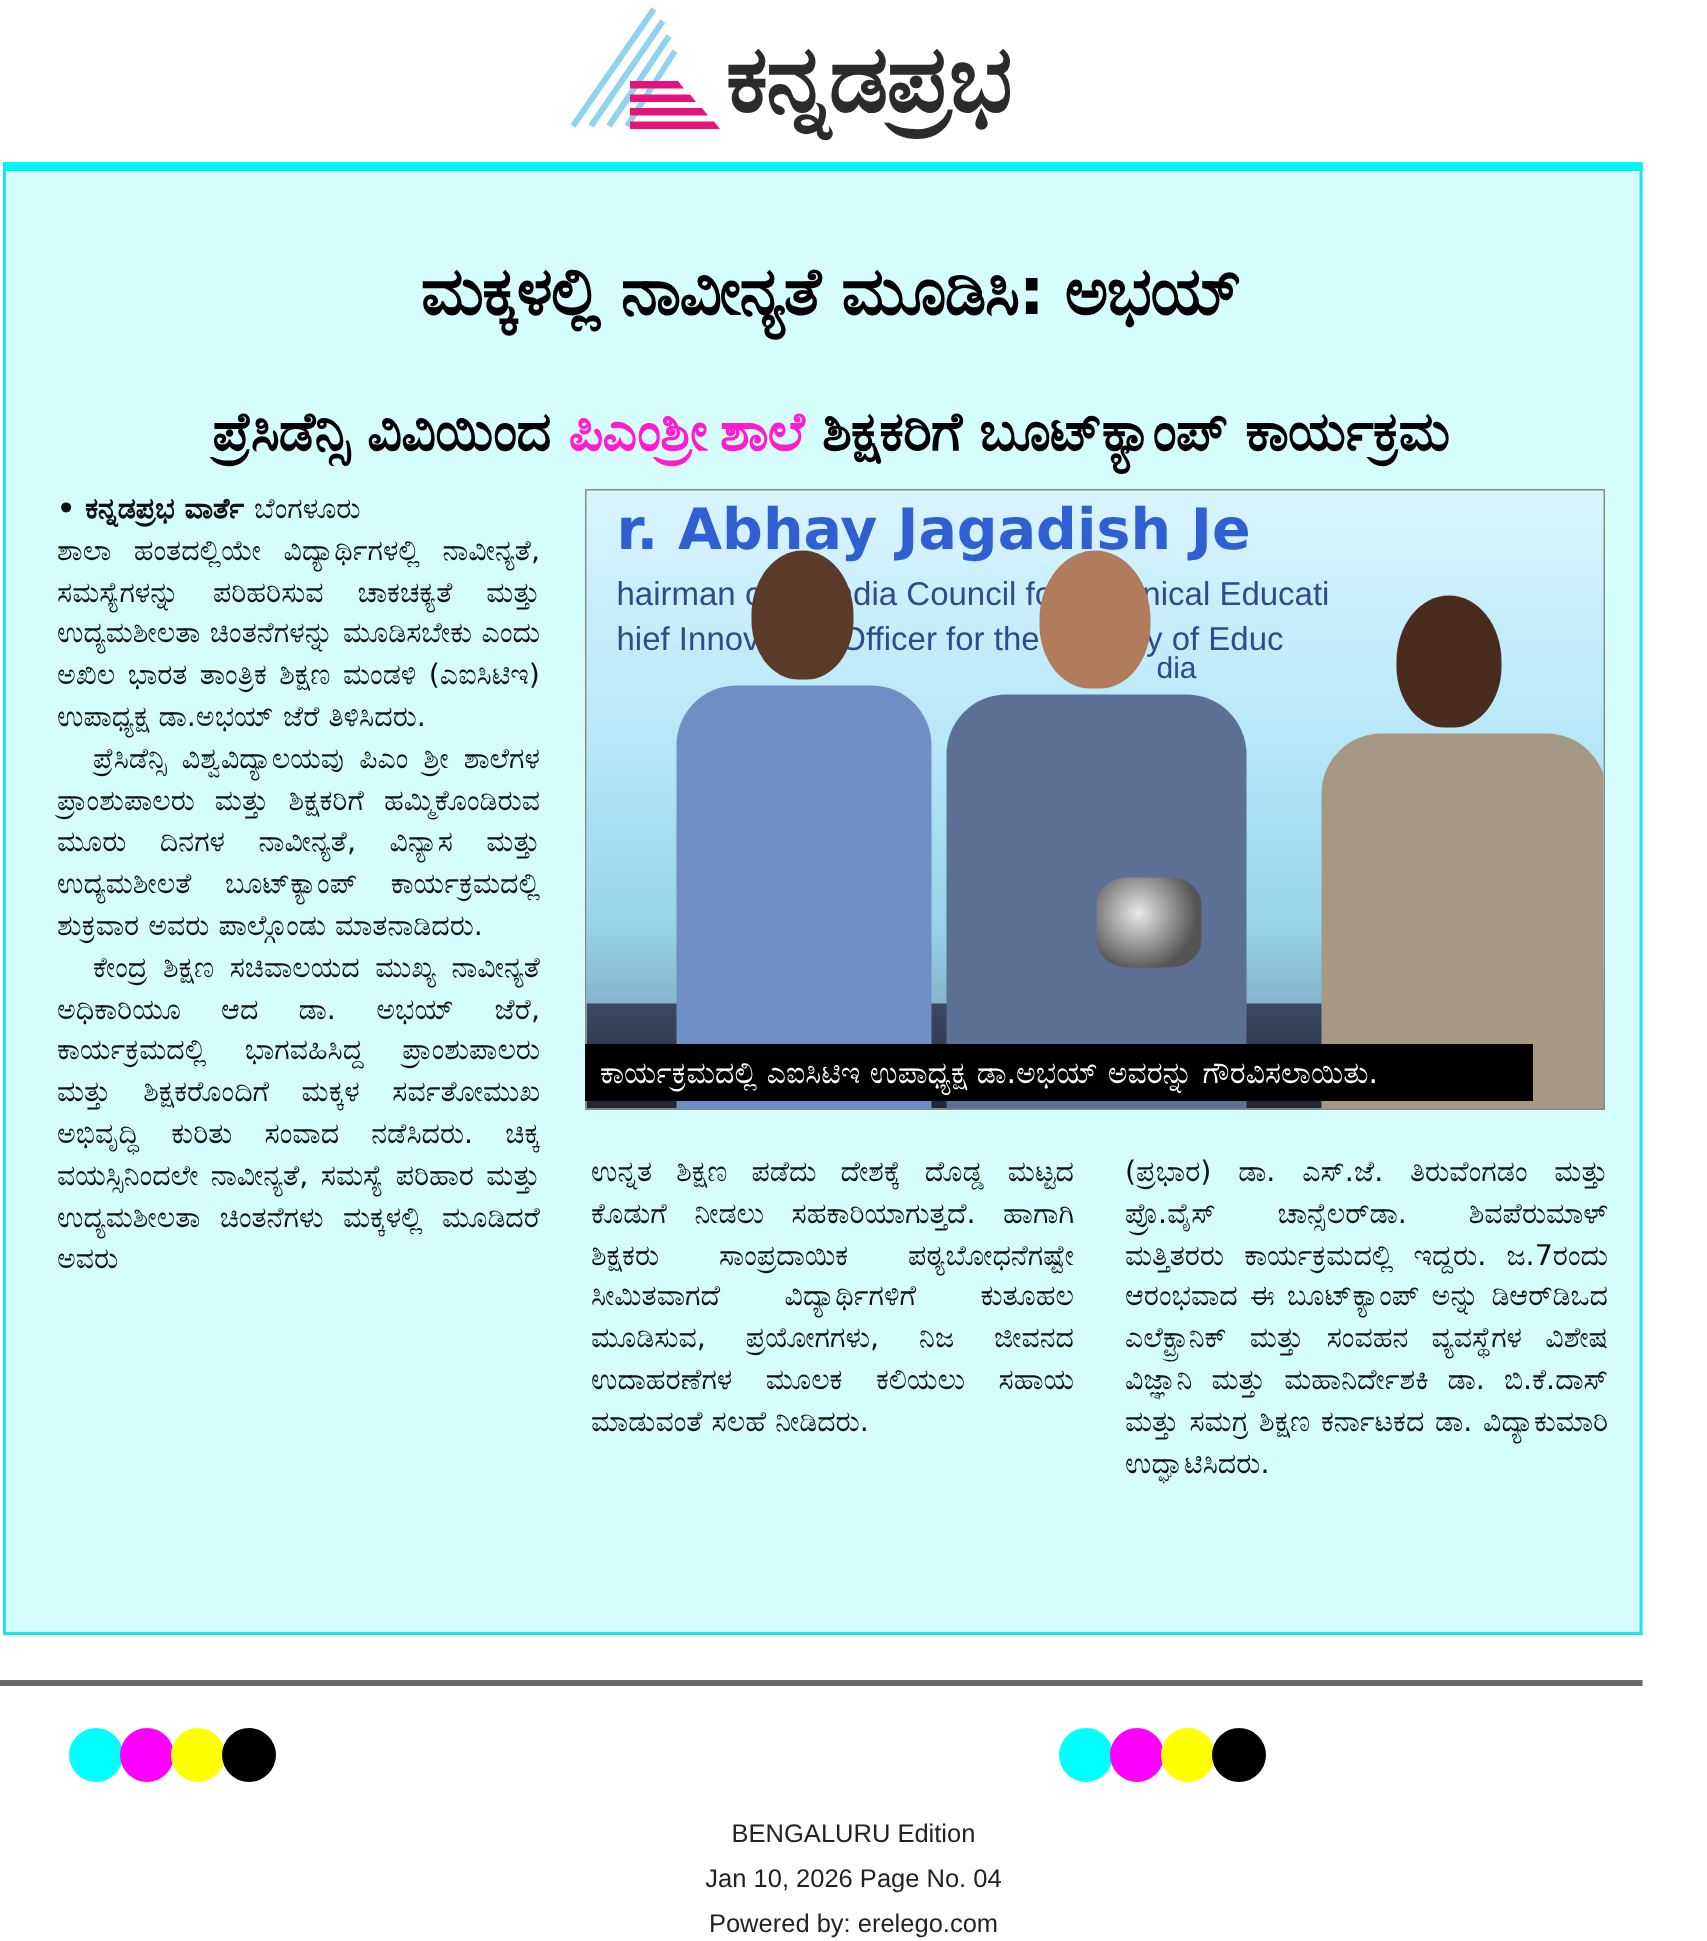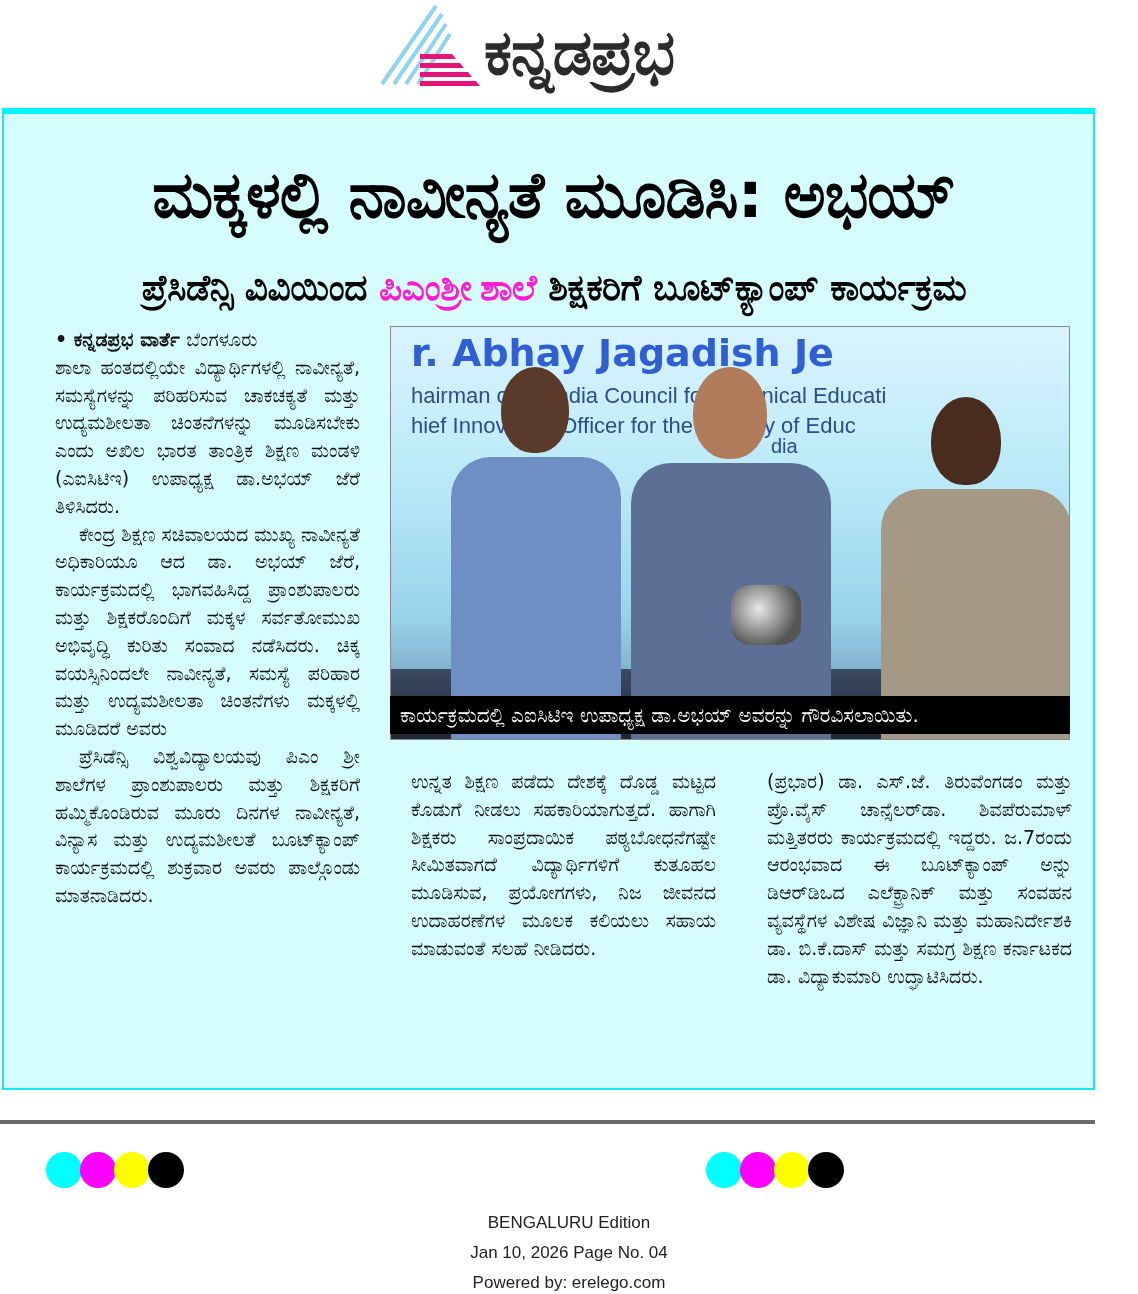"ಮಕ್ಕಳಲ್ಲಿ ನಾವೀನ್ಯತೆ ಮೂಡಿಸಿ: ಅಭಯ್" .headline { font-size: 64px -> 44px }
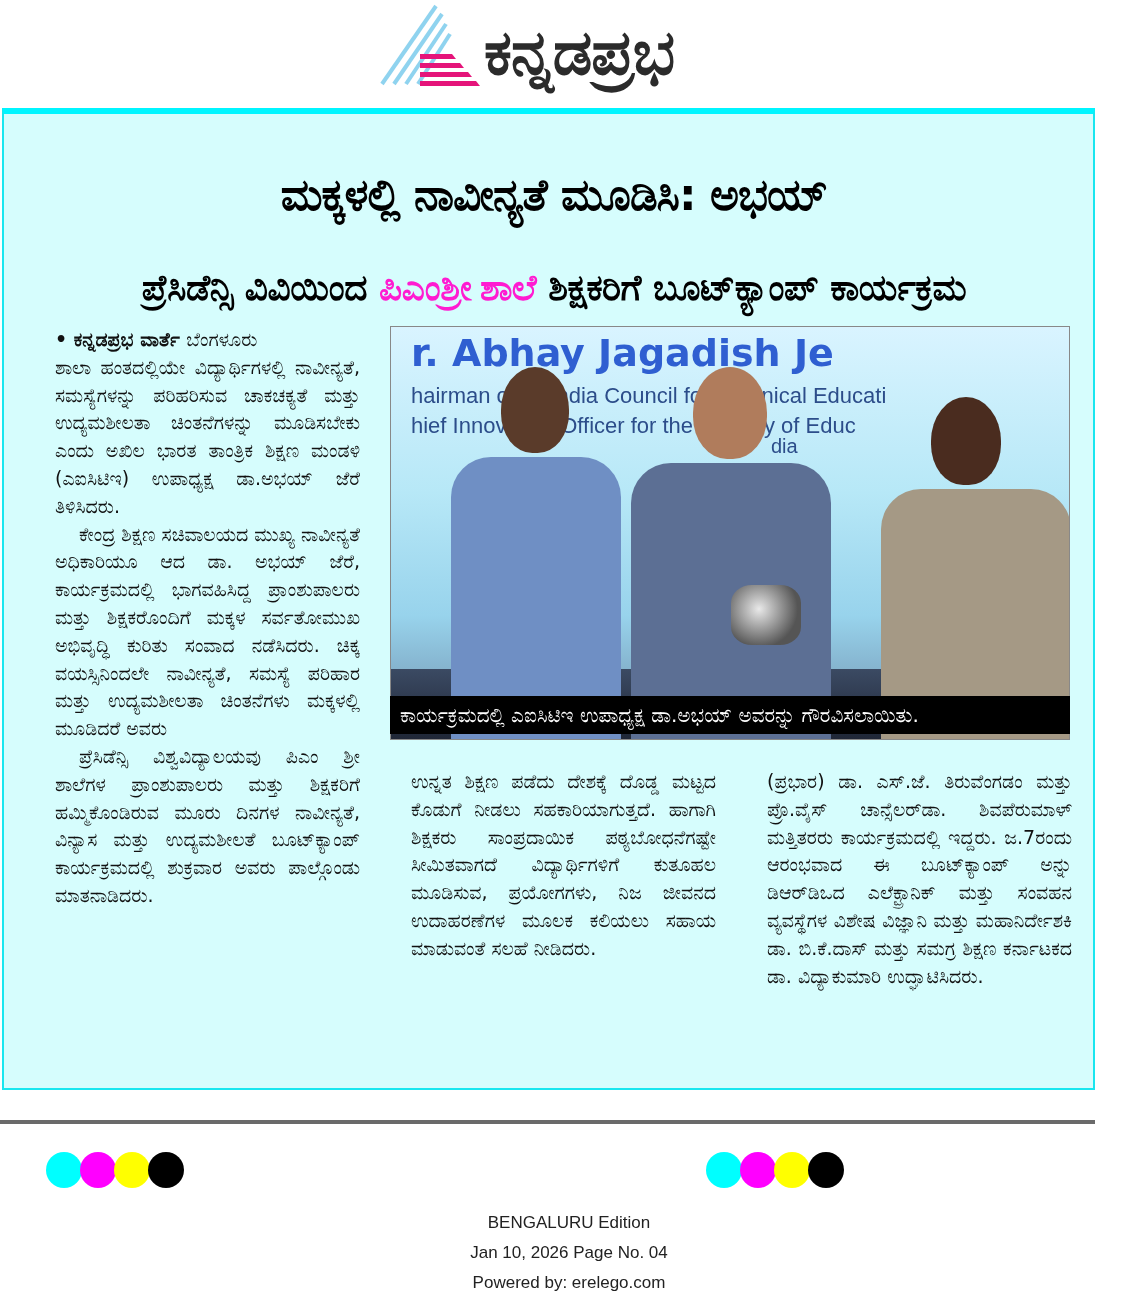"• ಕನ್ನಡಪ್ರಭ ವಾರ್ತೆ ಬೆಂಗಳೂರು" .col p { margin-left: 17px -> none }
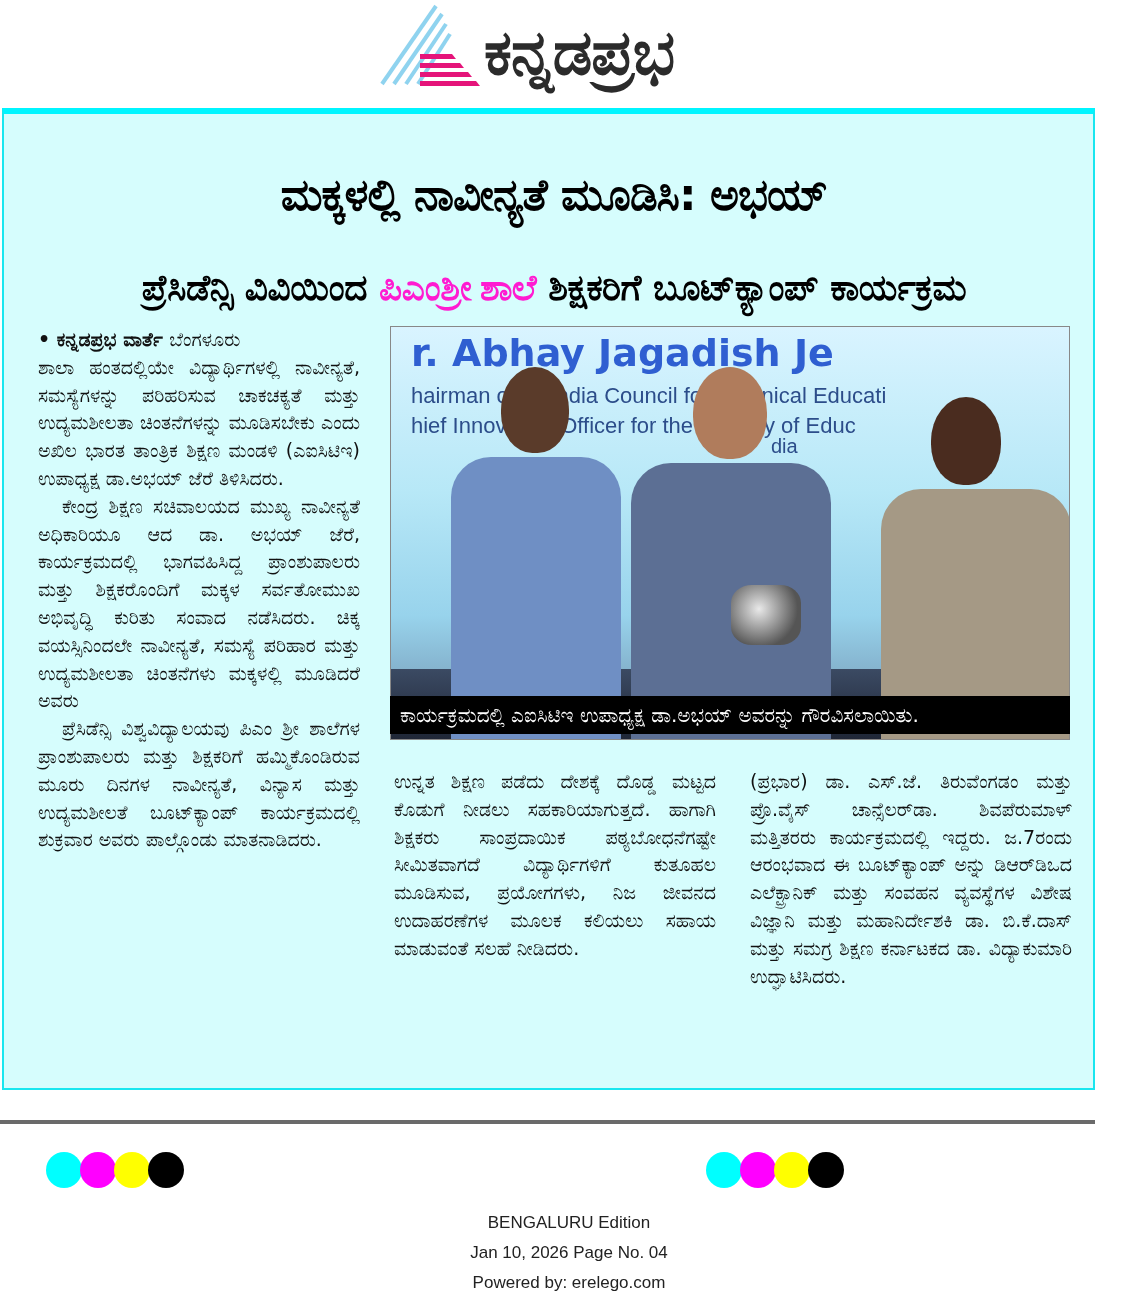"ಕೇಂದ್ರ ಶಿಕ್ಷಣ ಸಚಿವಾಲಯದ ಮುಖ್ಯ ನಾವೀನ್ಯತೆ" p.ind { order: before "ಪ್ರೆಸಿಡೆನ್ಸಿ ವಿಶ್ವವಿದ್ಯಾಲಯವು ಪಿಎಂ ಶ್ರೀ" -> after "ಪ್ರೆಸಿಡೆನ್ಸಿ ವಿಶ್ವವಿದ್ಯಾಲಯವು ಪಿಎಂ ಶ್ರೀ" }
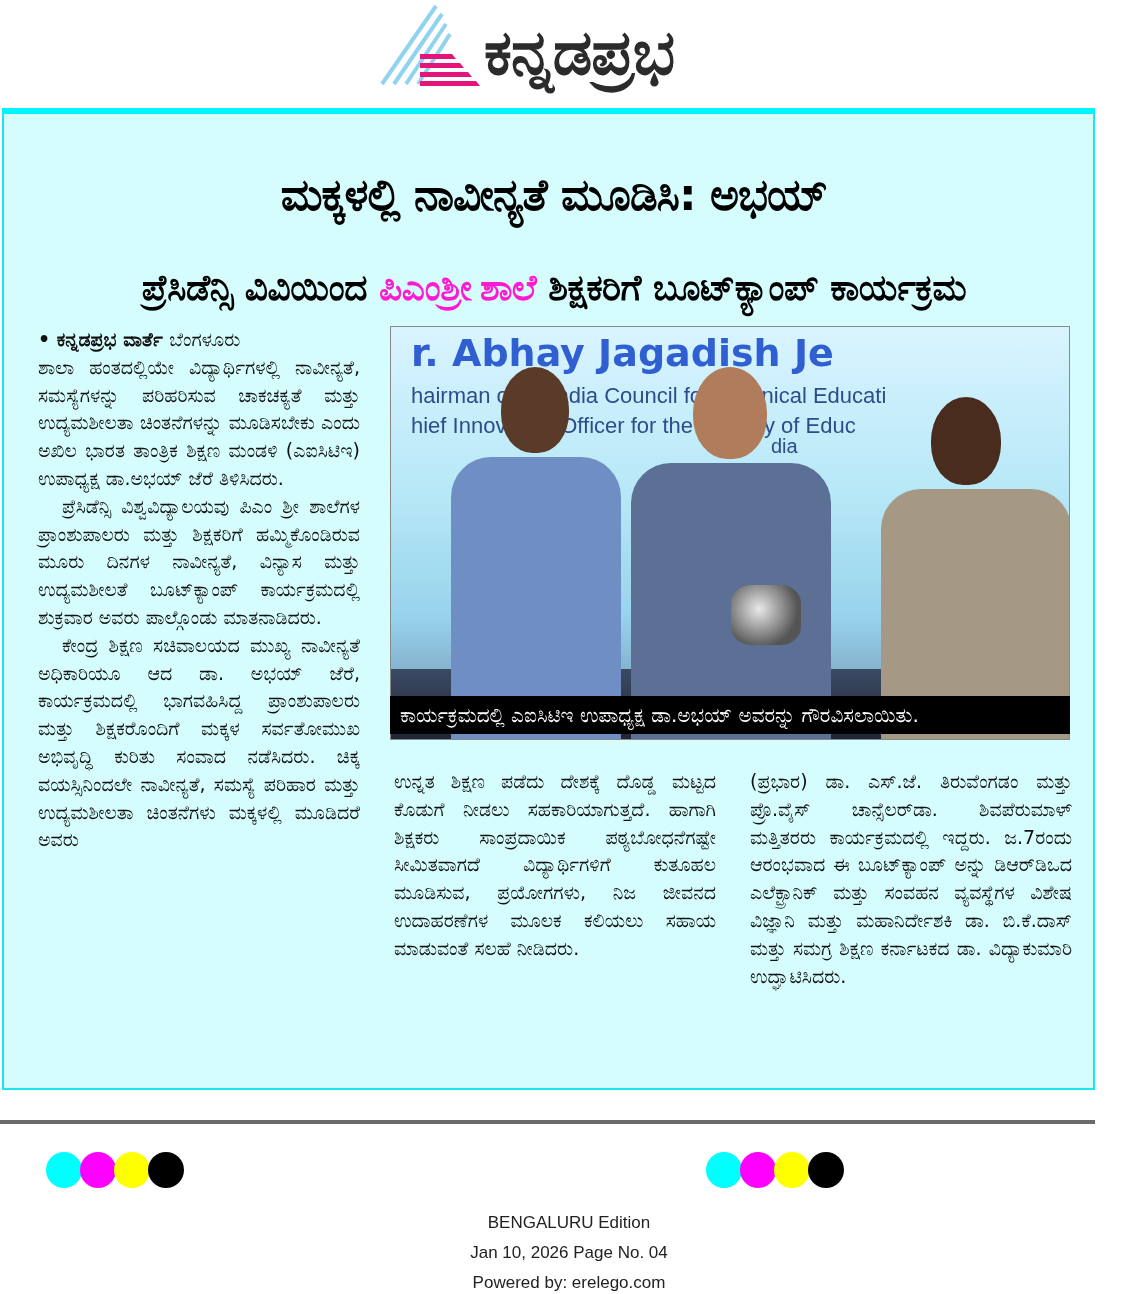"ಕಾರ್ಯಕ್ರಮದಲ್ಲಿ ಎಐಸಿಟಿಇ ಉಪಾಧ್ಯಕ್ಷ ಡಾ.ಅಭಯ್" .caption { width: 680px -> 632px }
